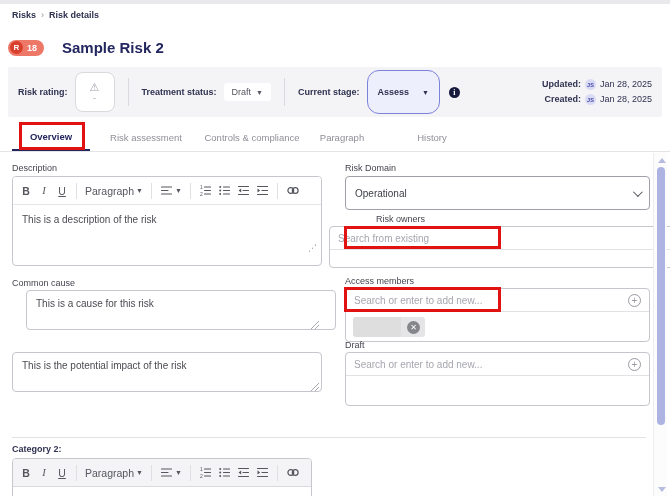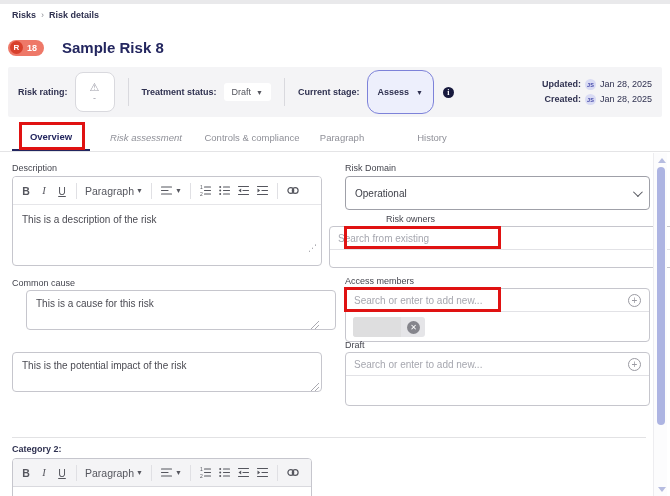"Sample Risk 8" div.page-title { text: 8 -> 2 }
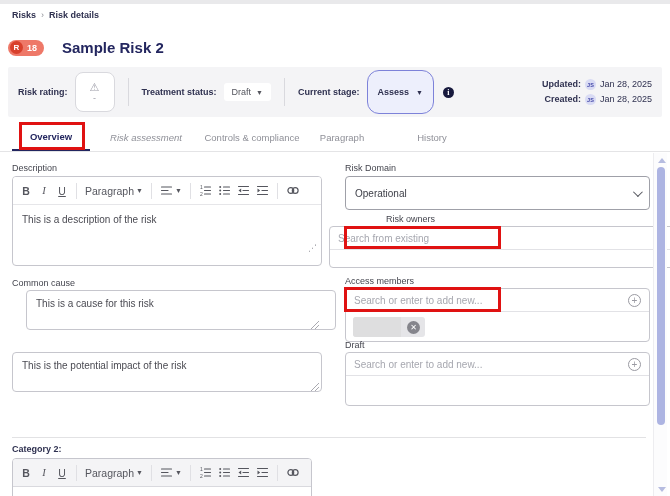"Assess" .stage-pill { gap: 7px -> 13px }
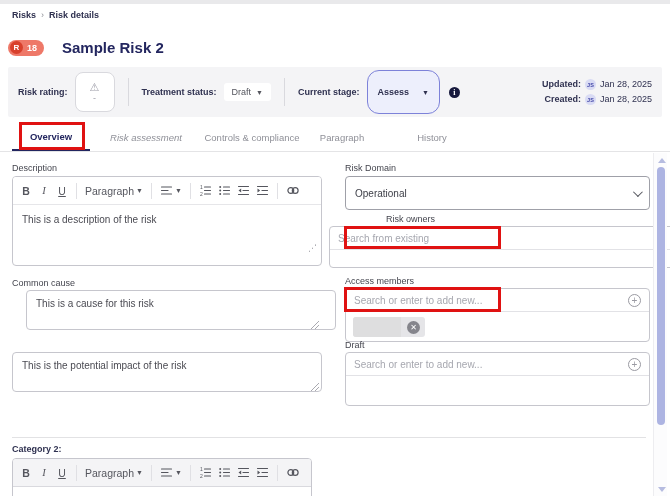"Risk assessment" div.tab { font-style: italic -> none }
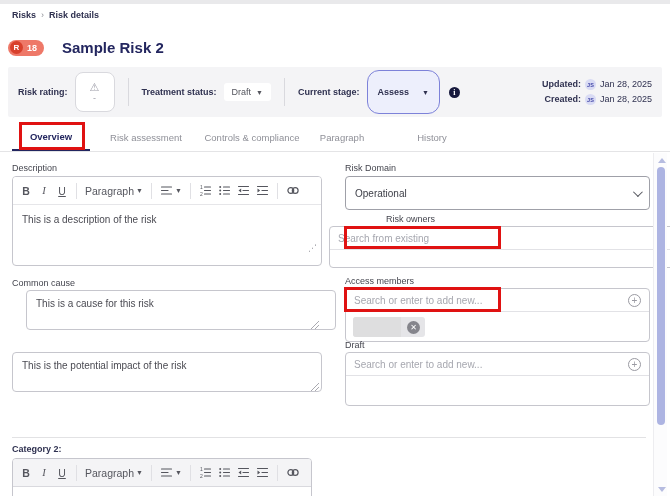"Risk owners" div.abs { left: 350px -> 340px }
